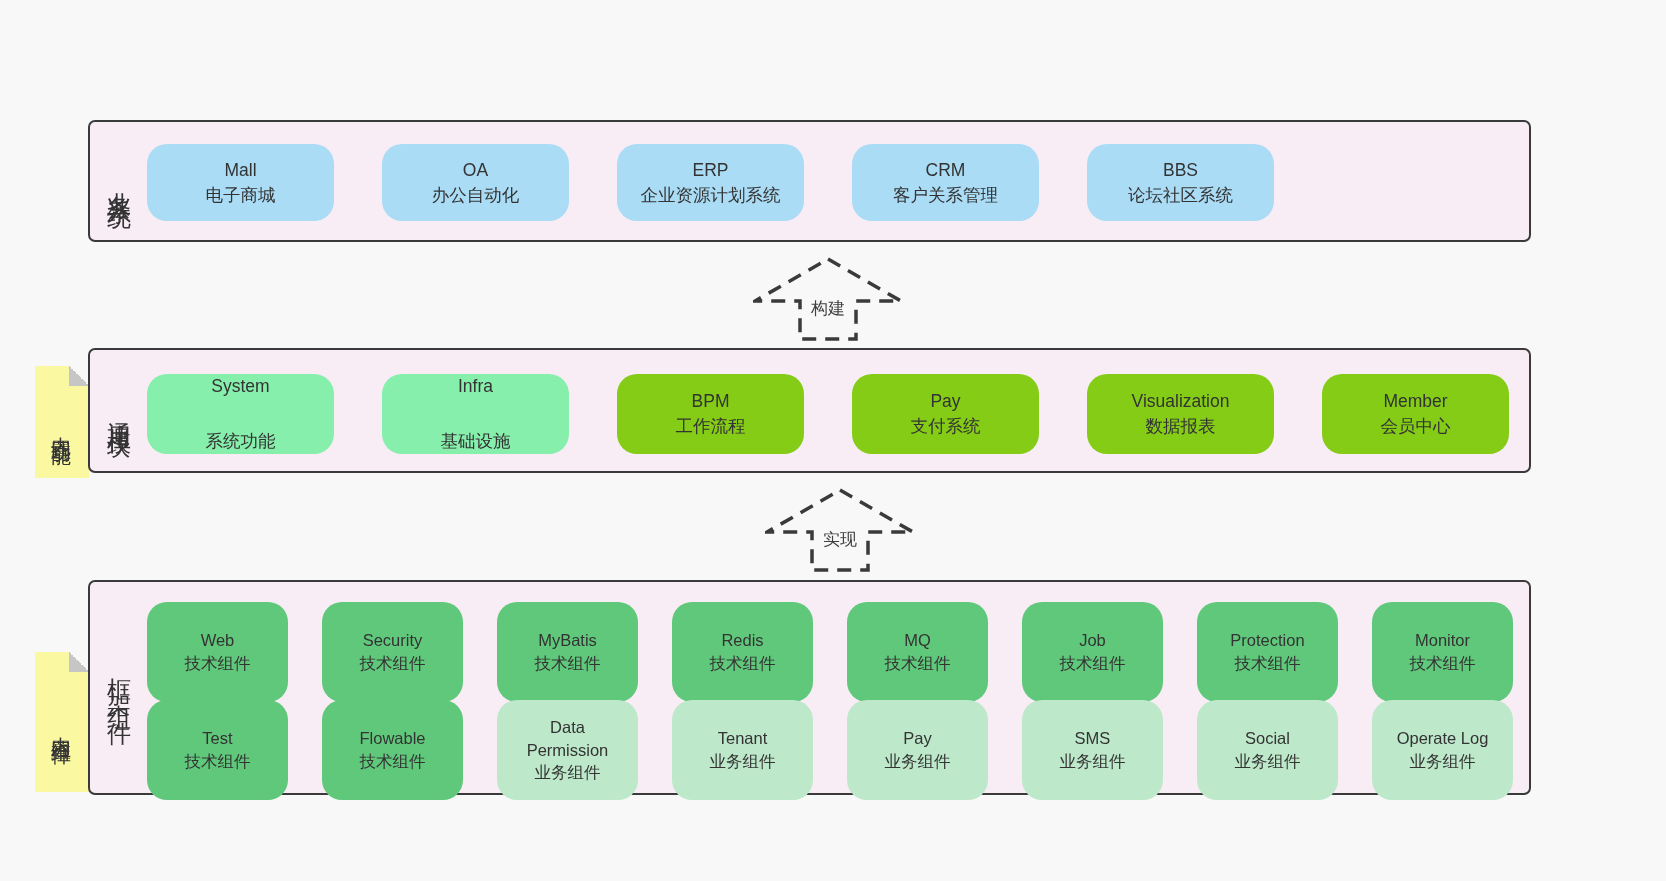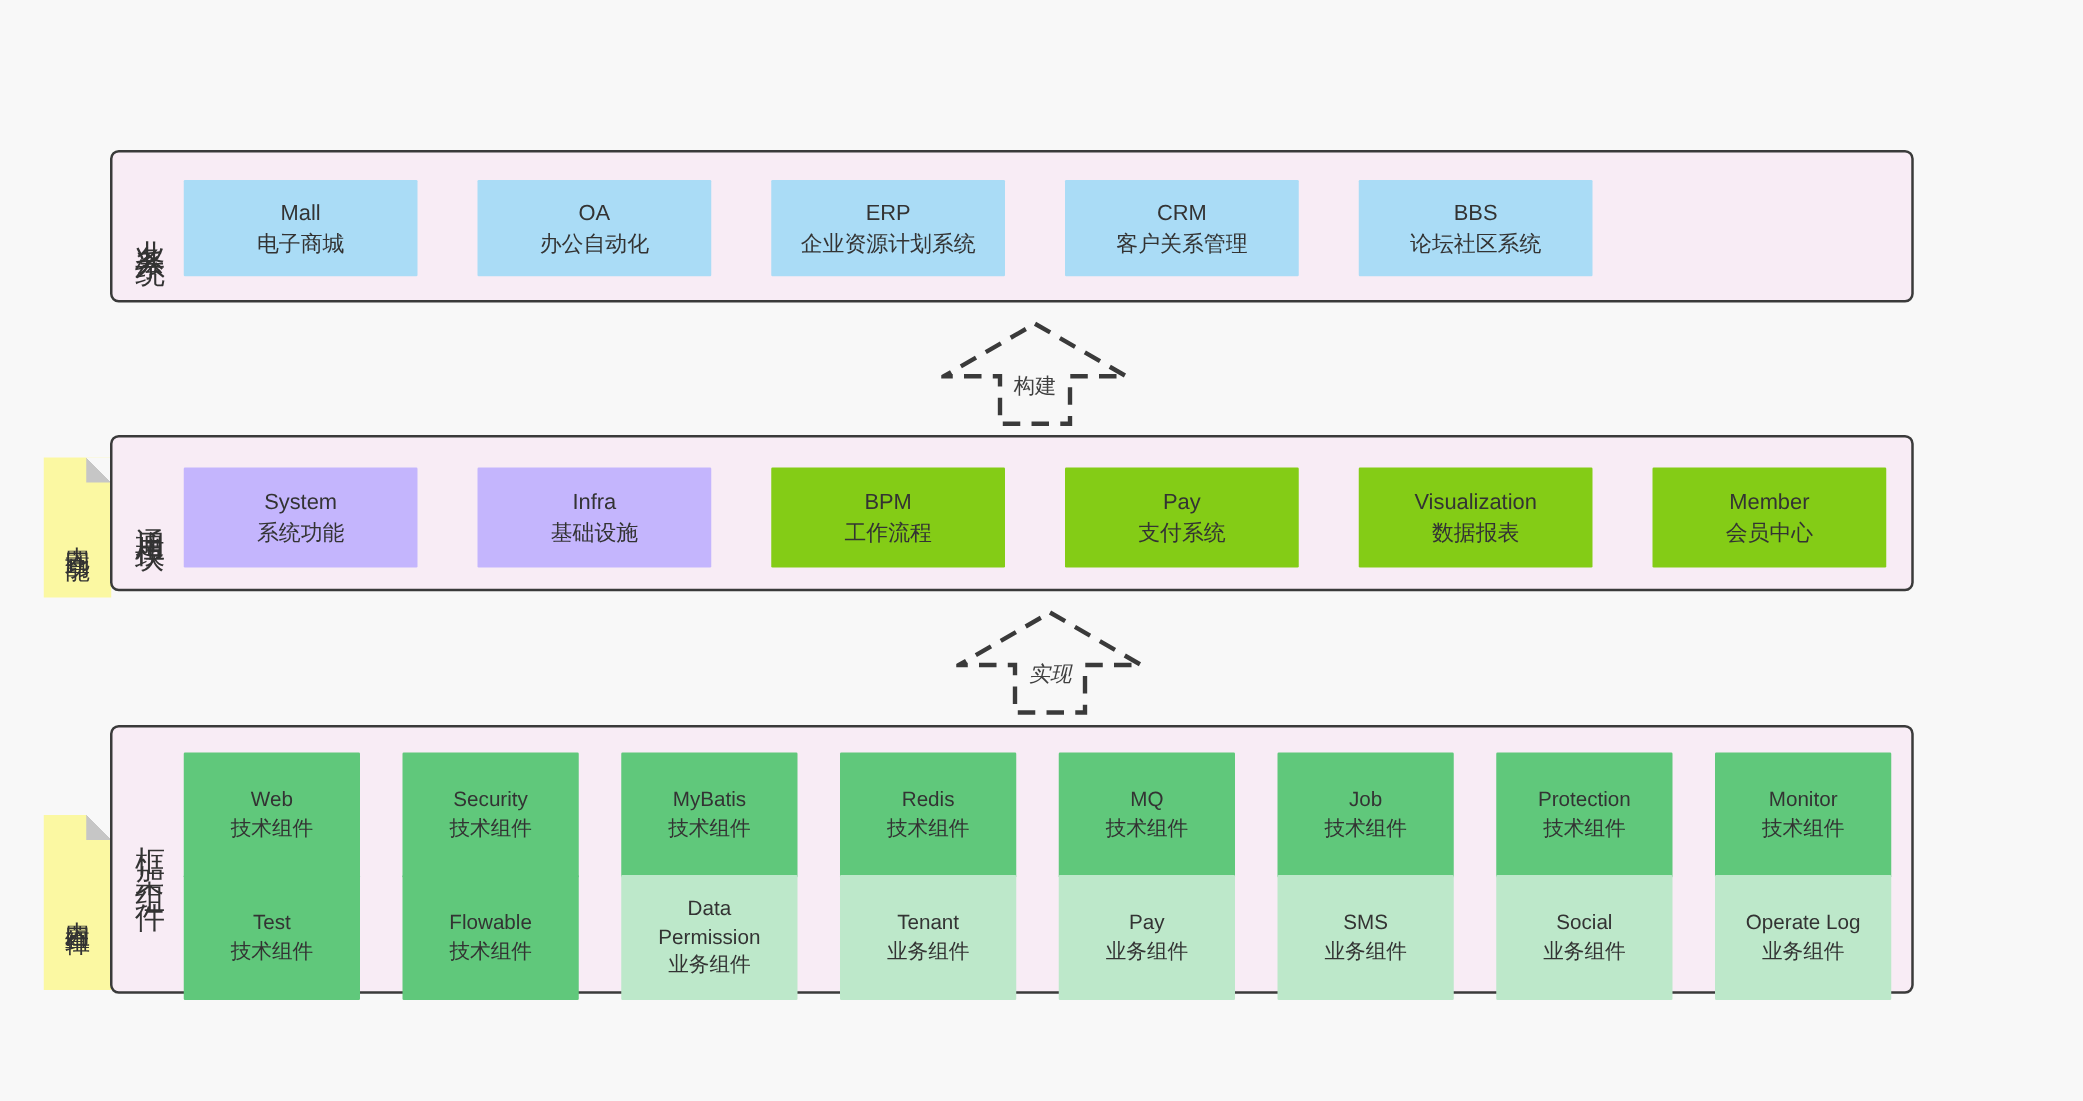"Mall" .box { border-radius: 1px -> 20px }
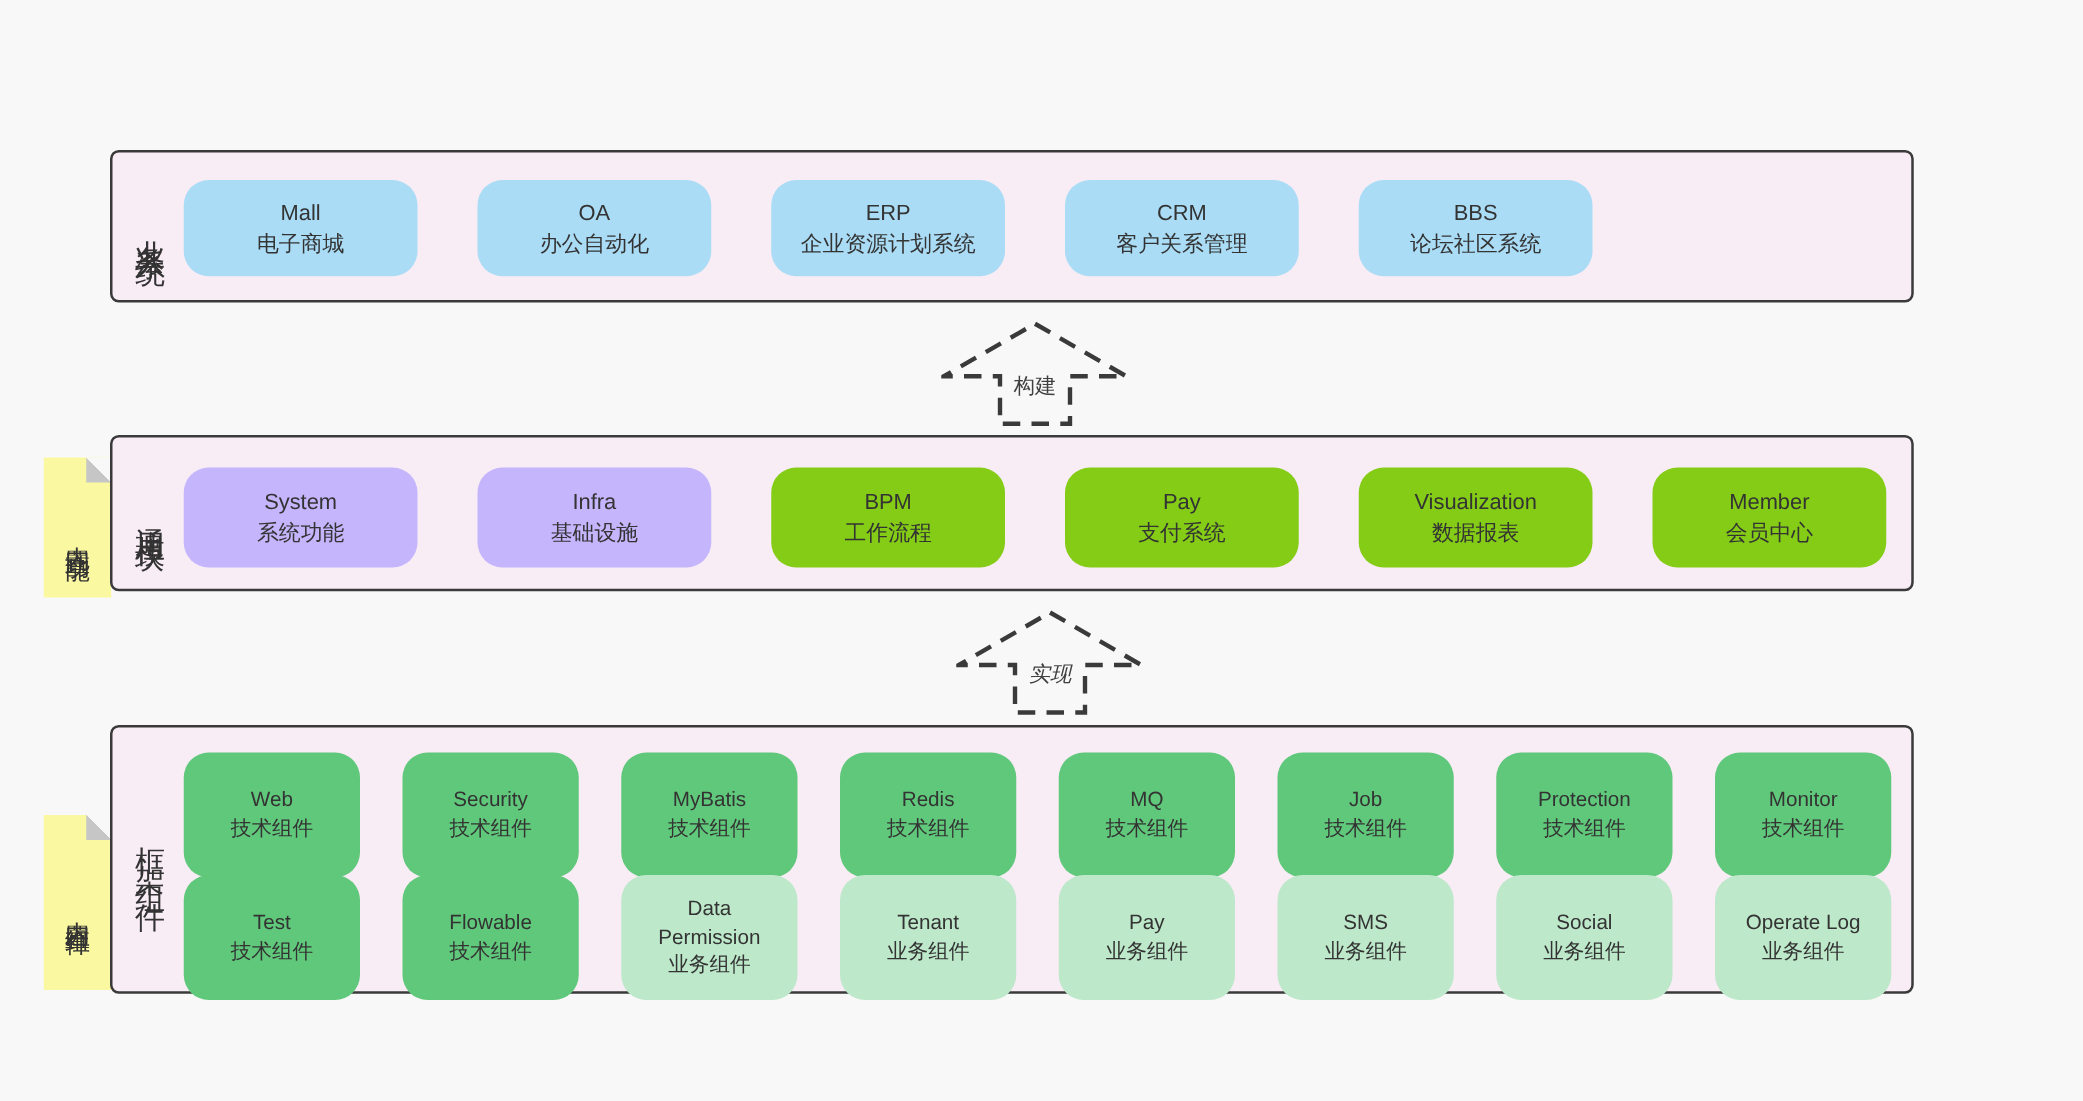"System" .box.red { background: #c4b5fd -> #86efac; justify-content: none -> space-between }
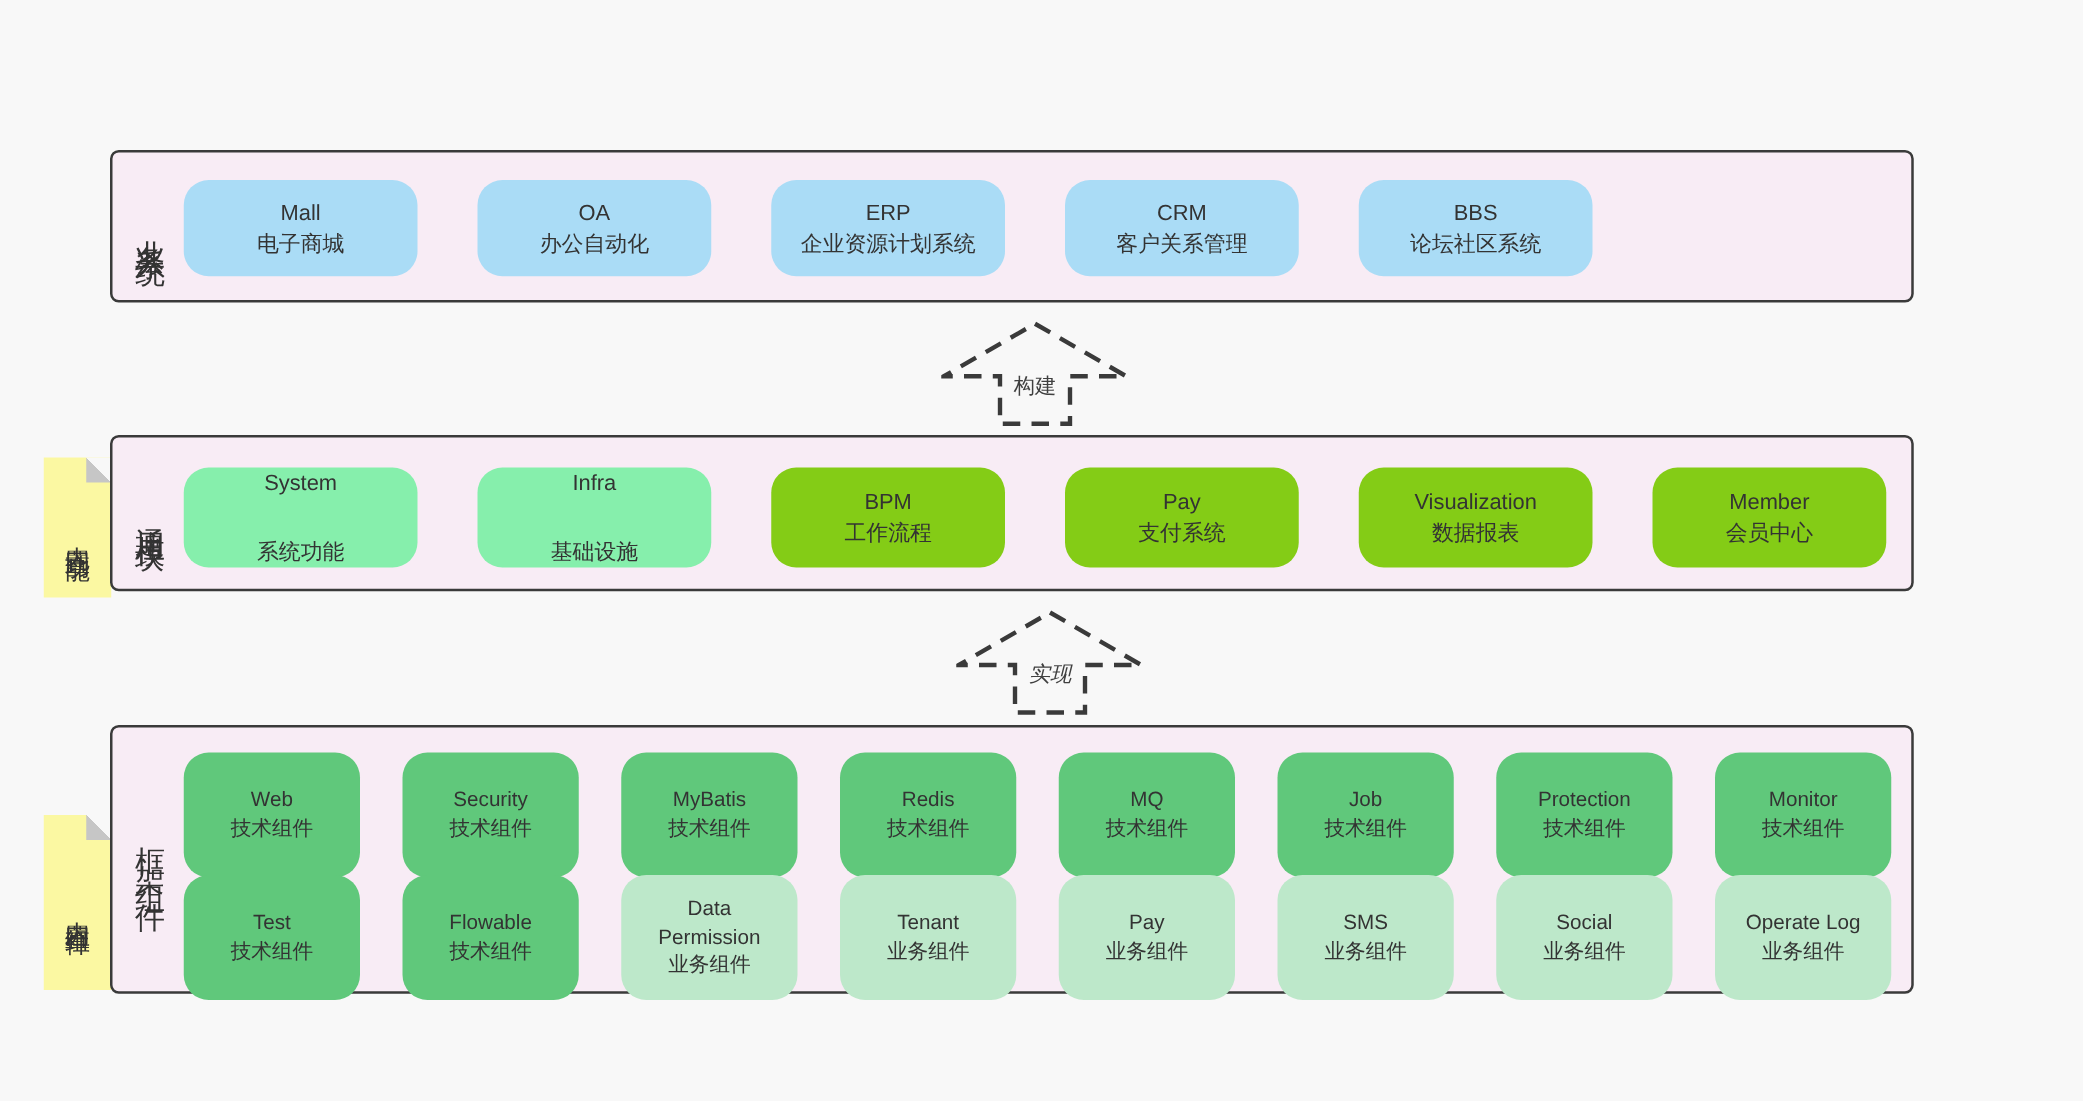"实现" #arrow-implement { font-style: italic -> none }
